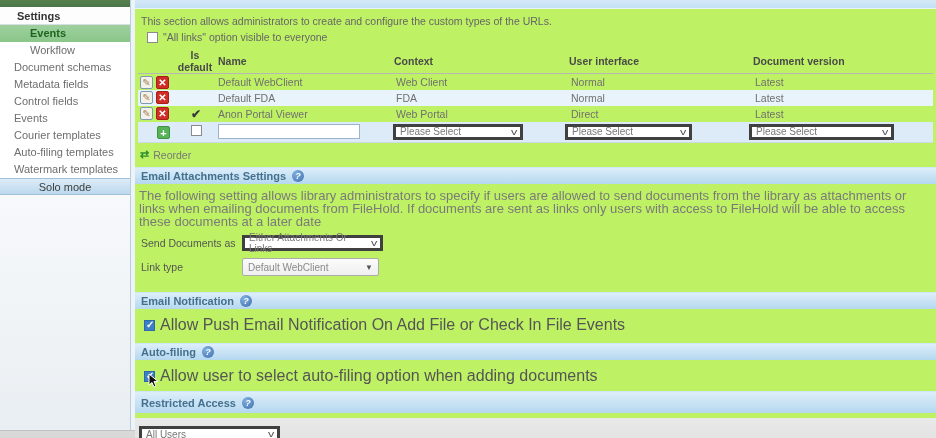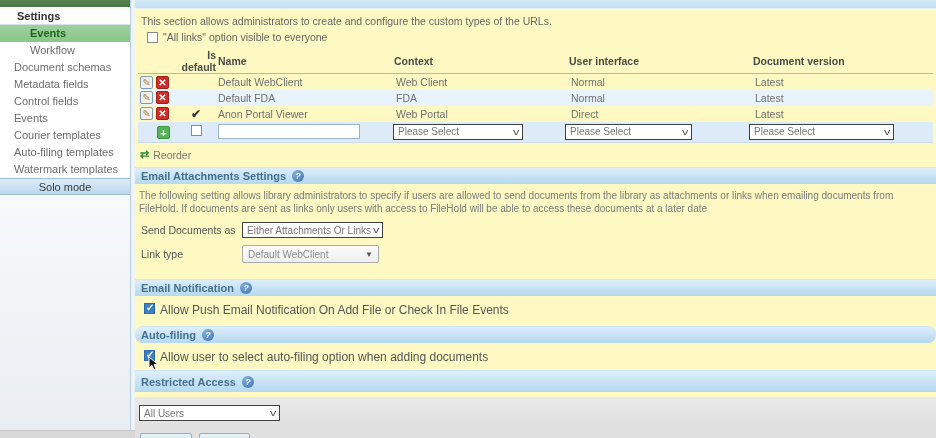"This section allows administrators to" .main { background: #fef9c3 -> #bef264 }
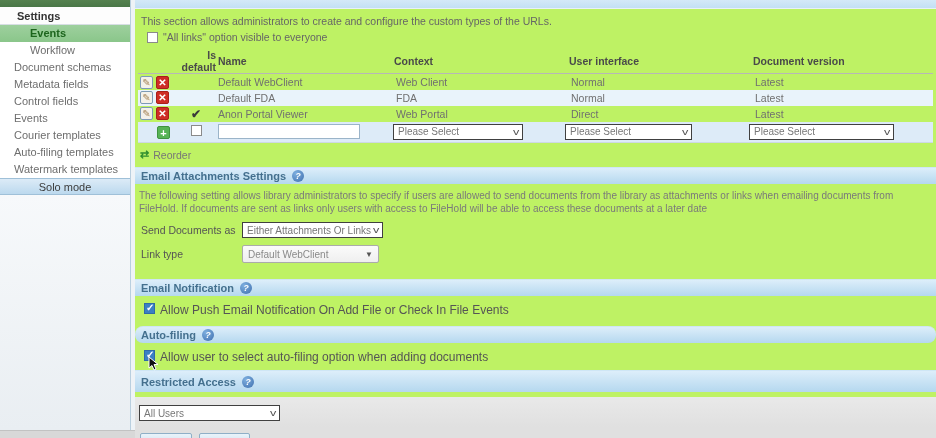"Is default" table.urls th.th-def { text-align: right -> center }
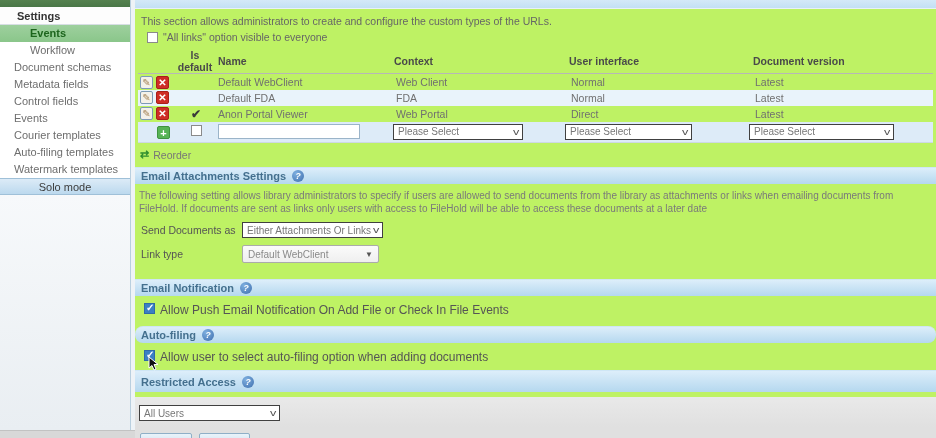"Please Select" .fake-select { border: 1px solid #404040 -> 3px solid #404040 }
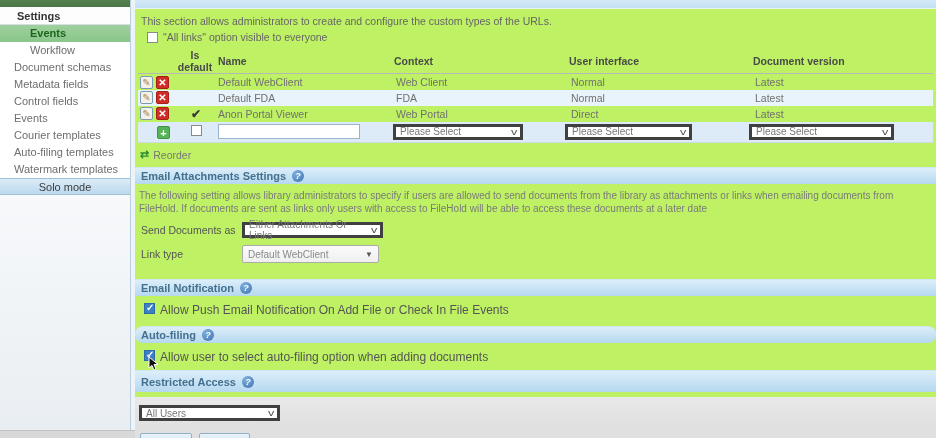"The following setting allows library" .desc { font-size: 10px -> 13px }
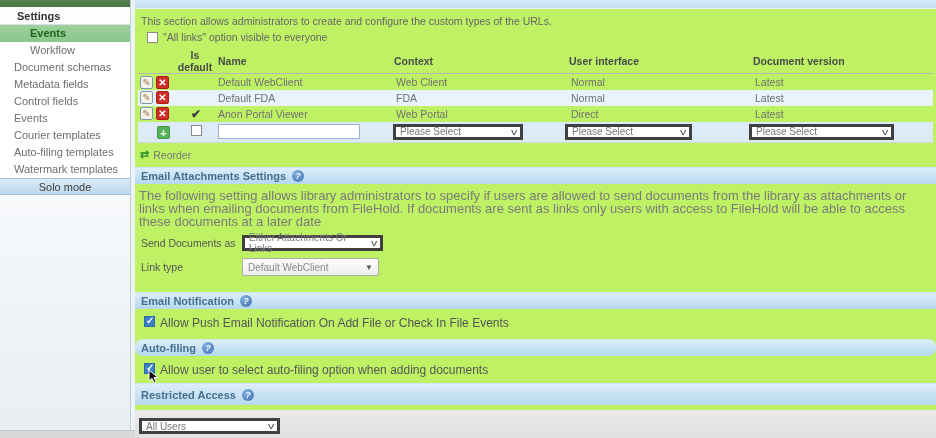"Allow Push Email Notification On" .check-row { align-items: flex-start -> center; font-size: 12px -> 16px }
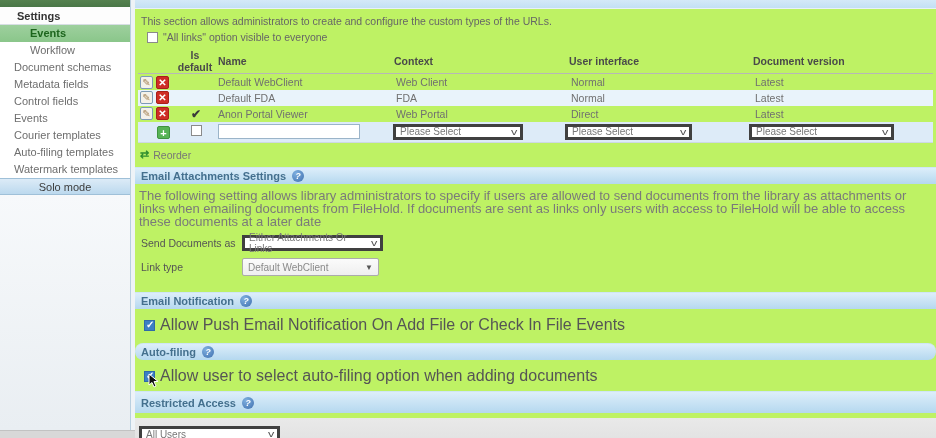"Auto-filing" div.sec-header { border-radius: 8px -> none }
